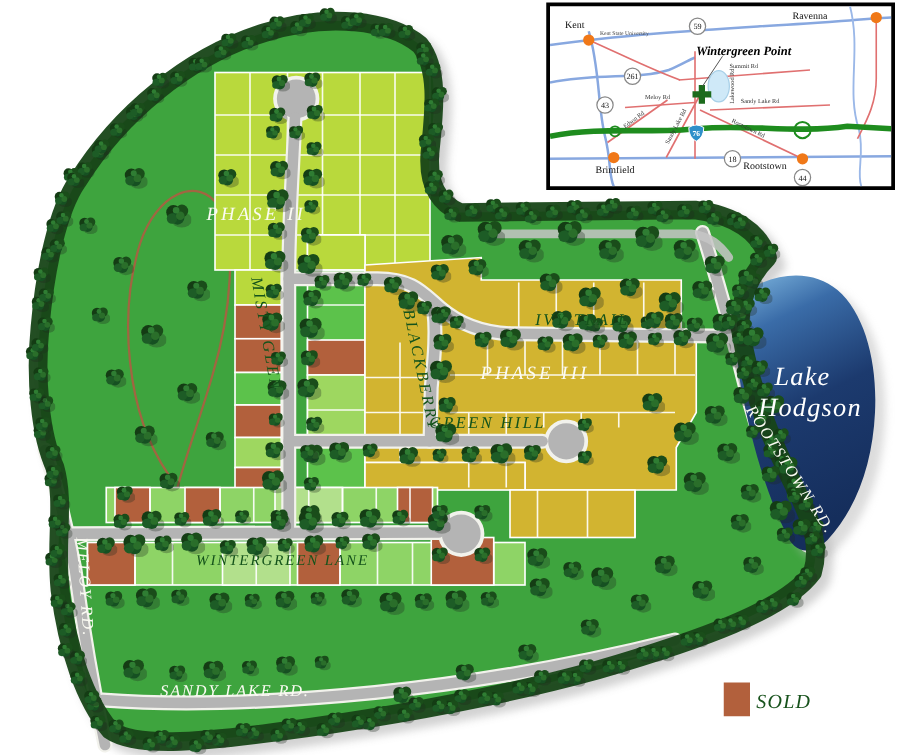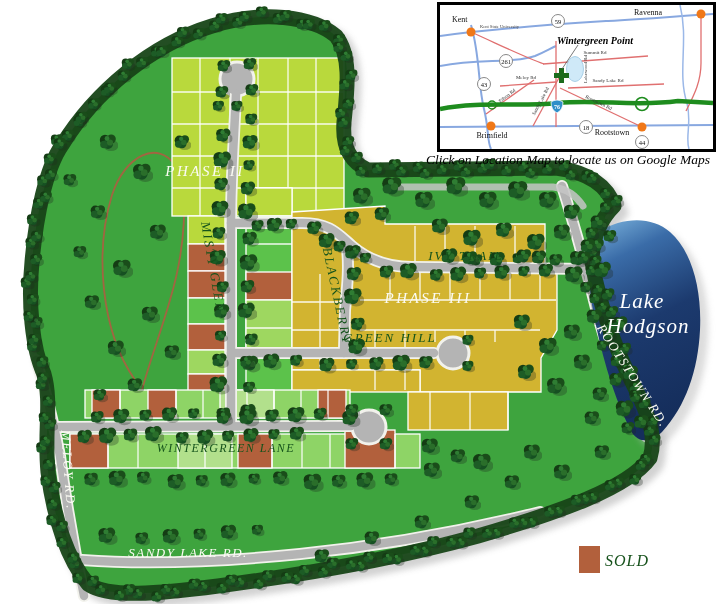"Click on Location Map to" div.caption { html: <div>Click on Location Map to locate us on Google Maps</div> -> none }
